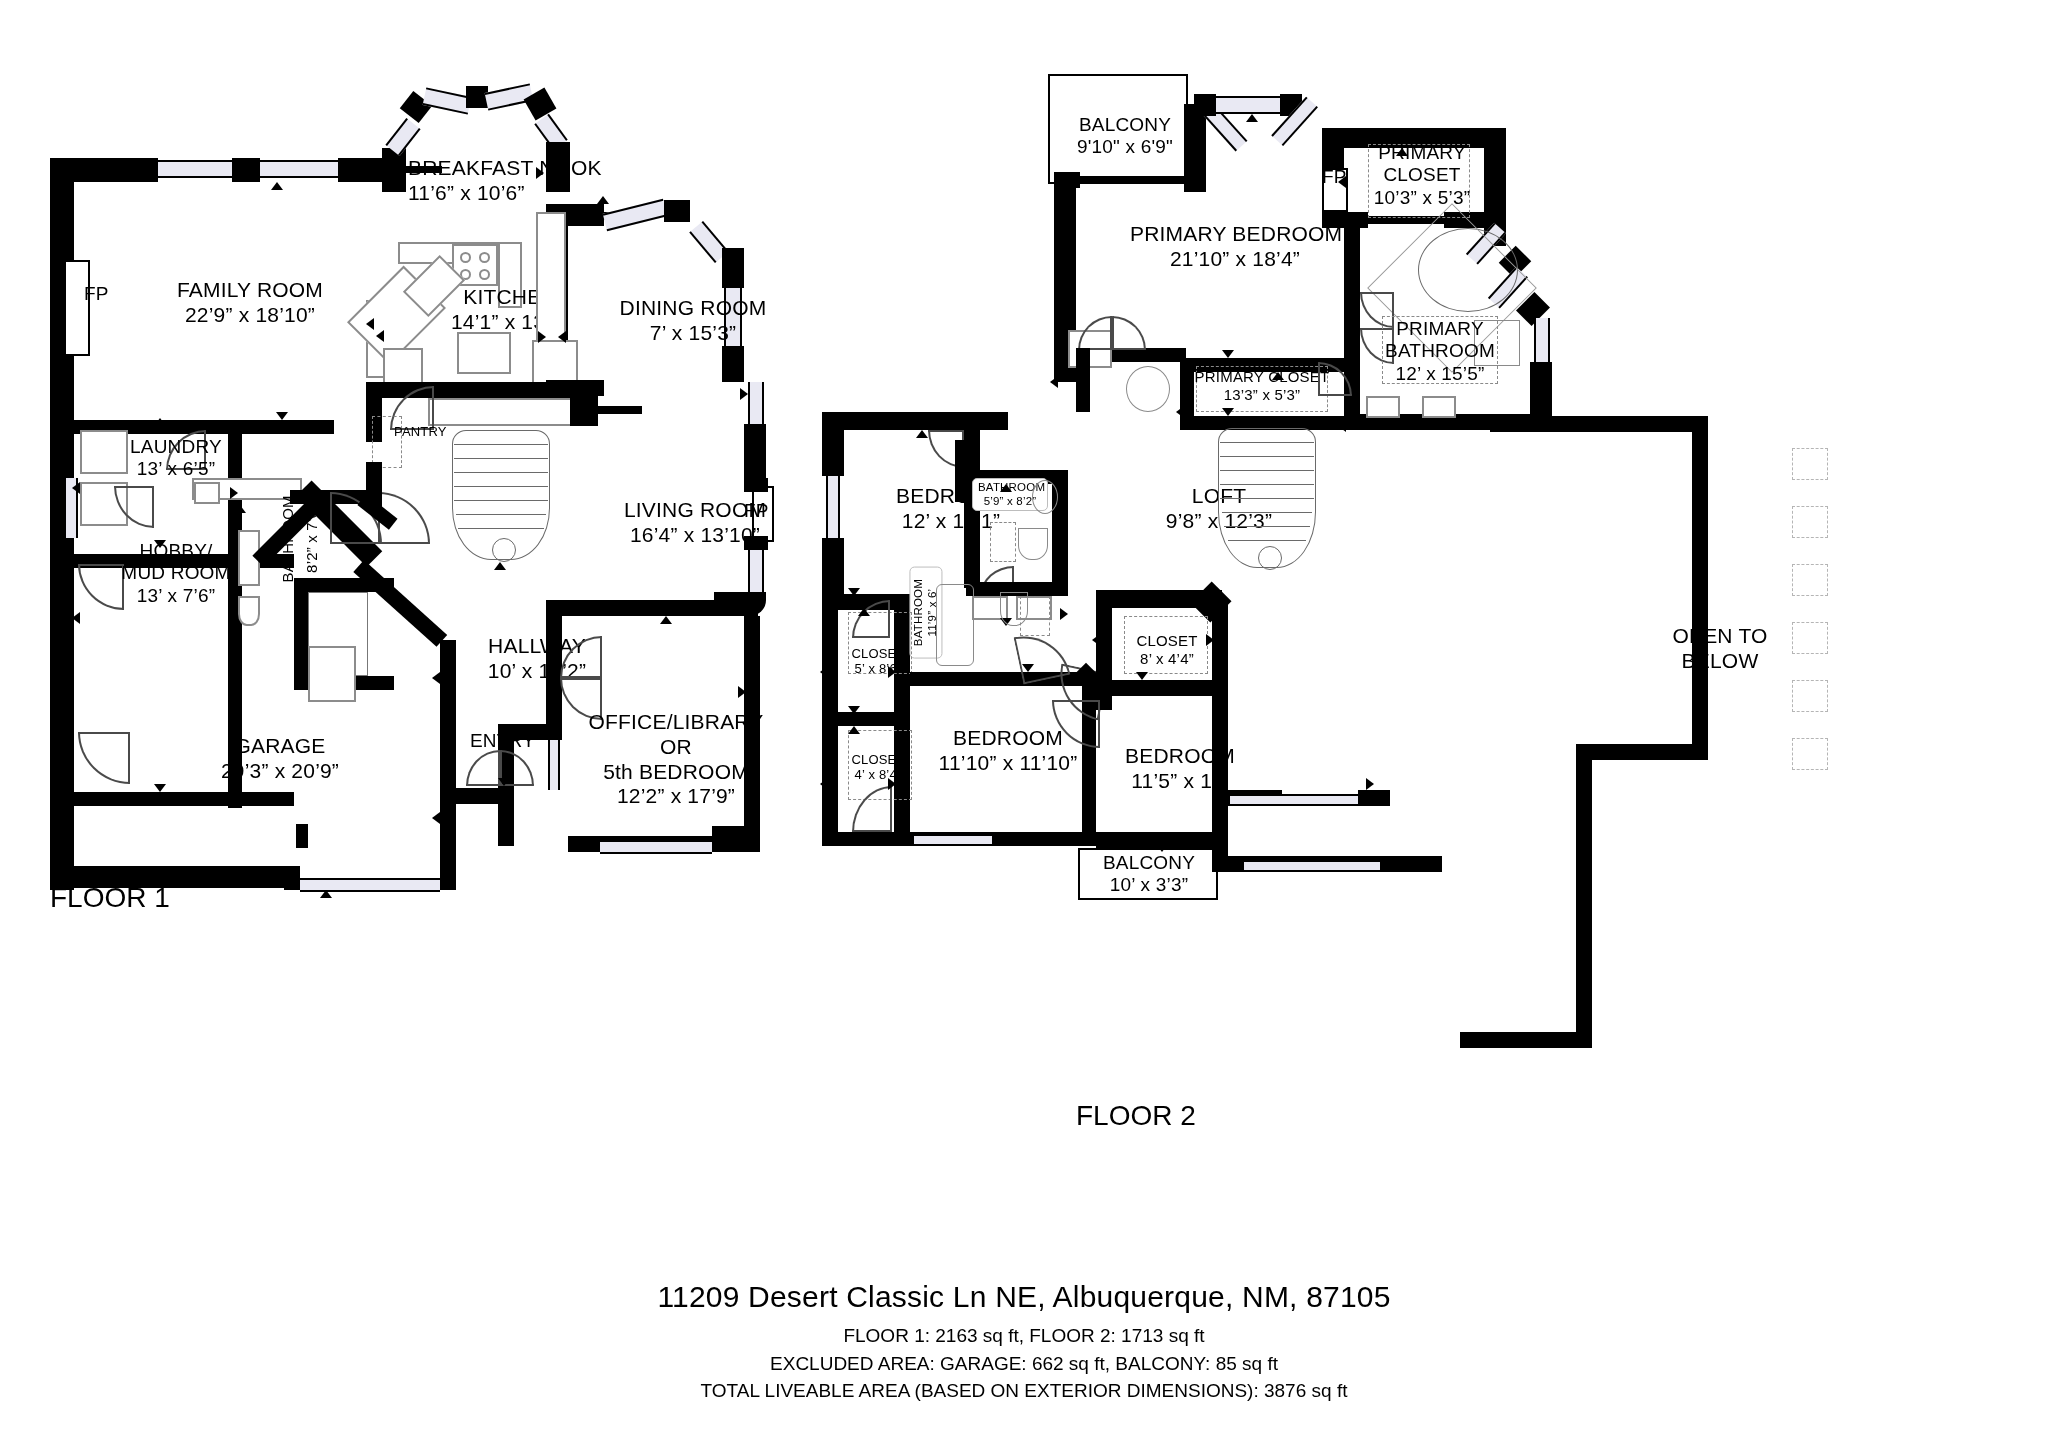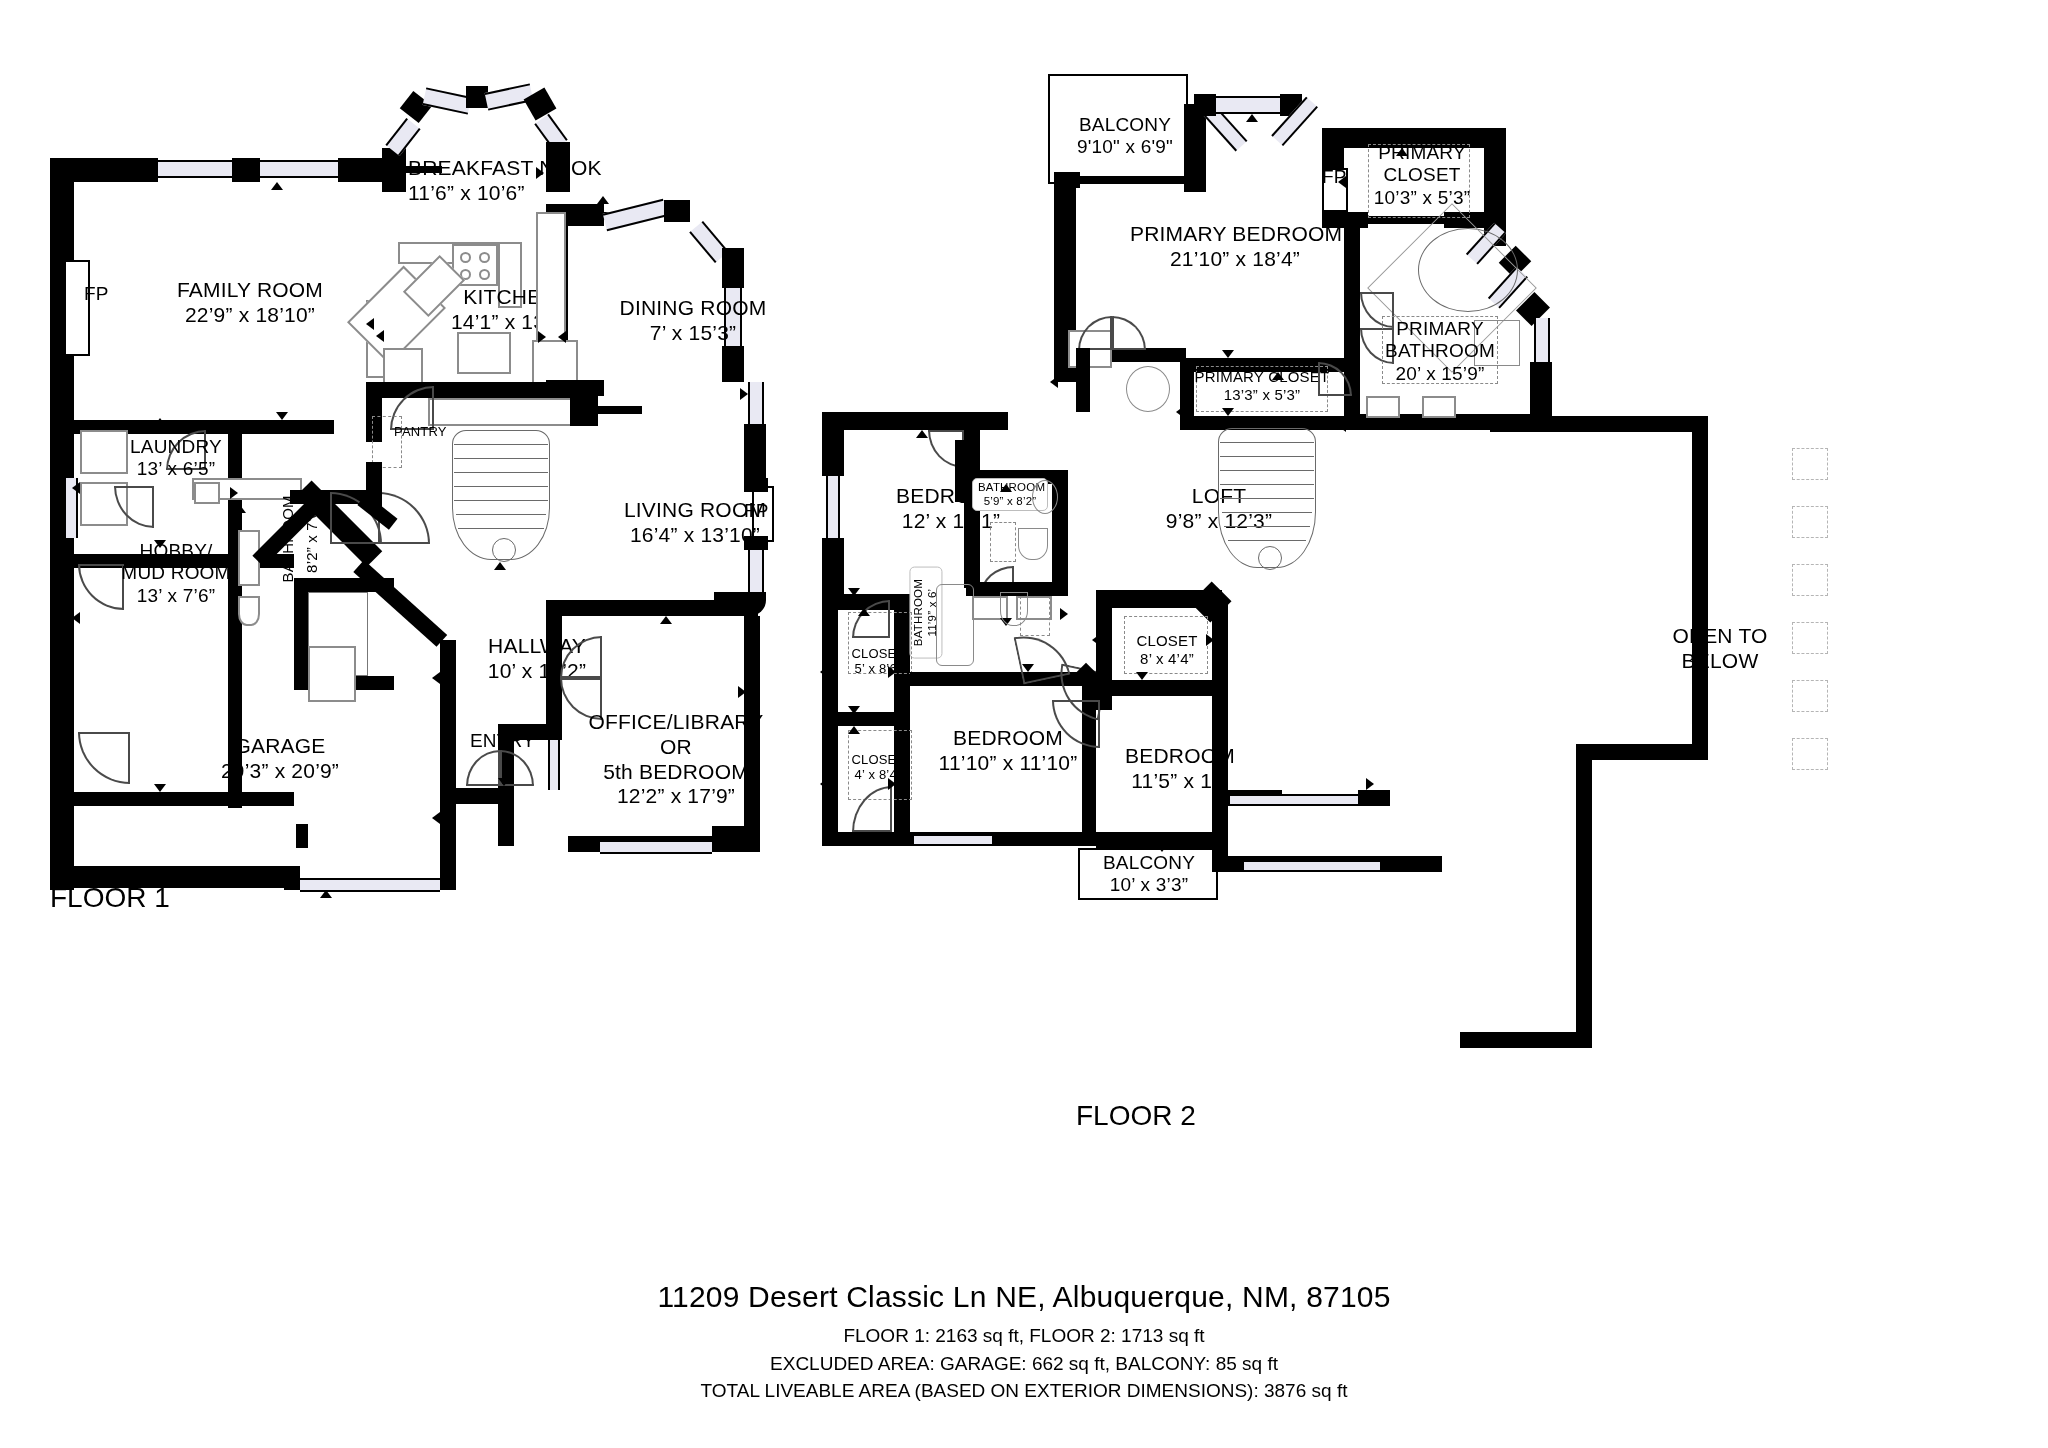"20’ x 15’9”" span.dim { text: 20’ x 15’9 -> 12’ x 15’5 }
